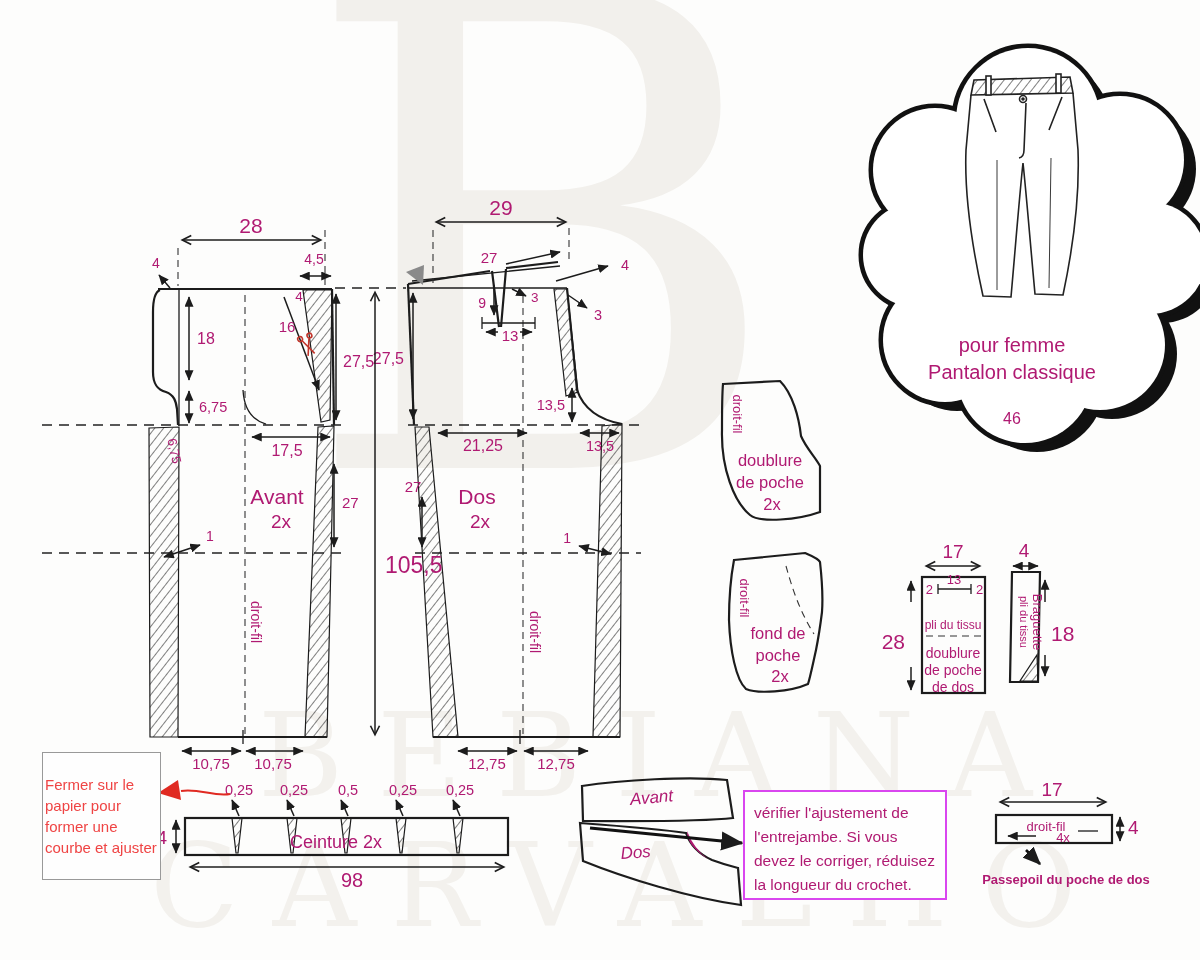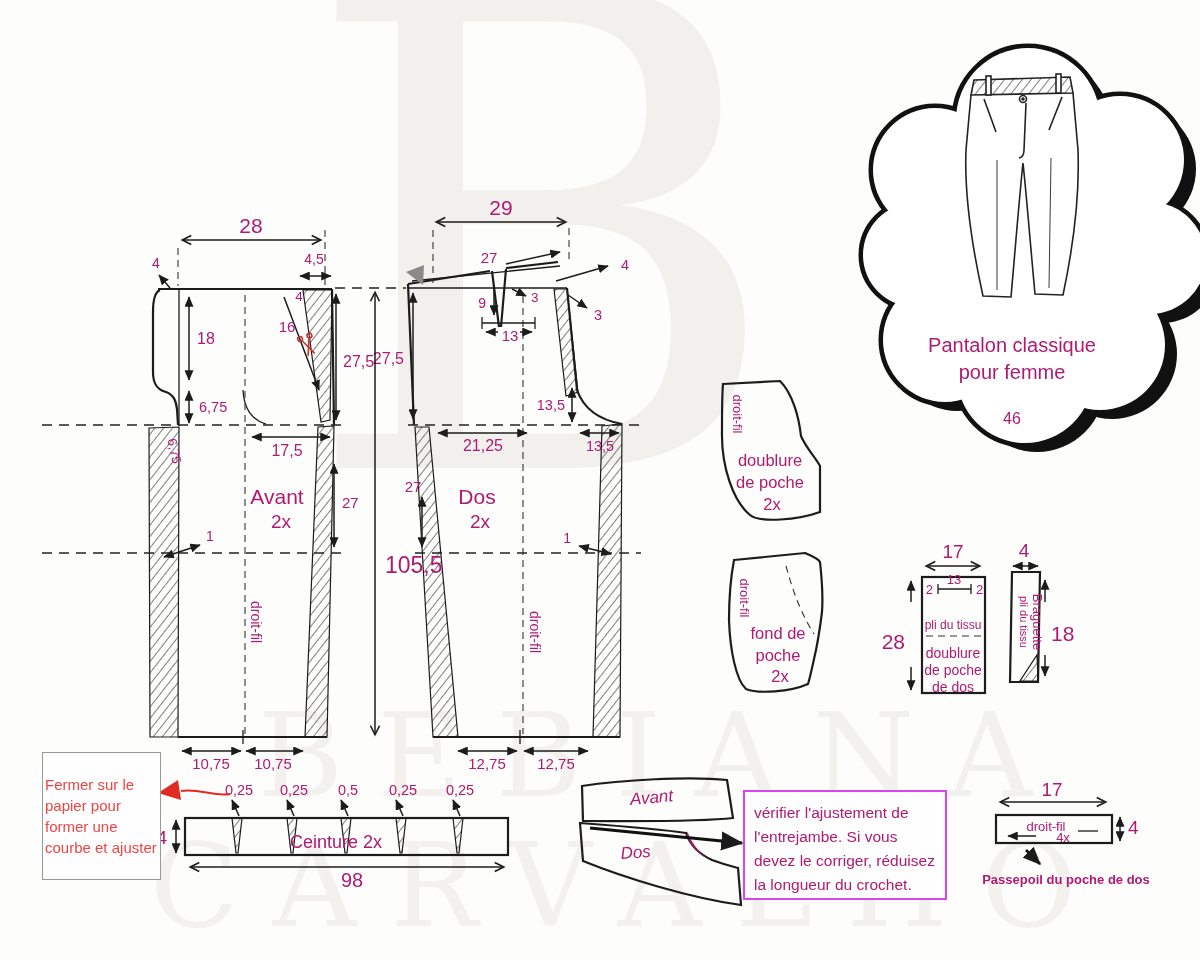"Pantalon classique" div { order: before "pour femme" -> after "pour femme" }
